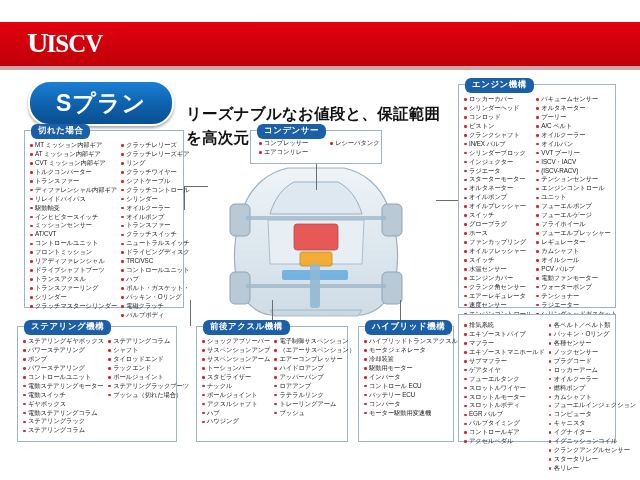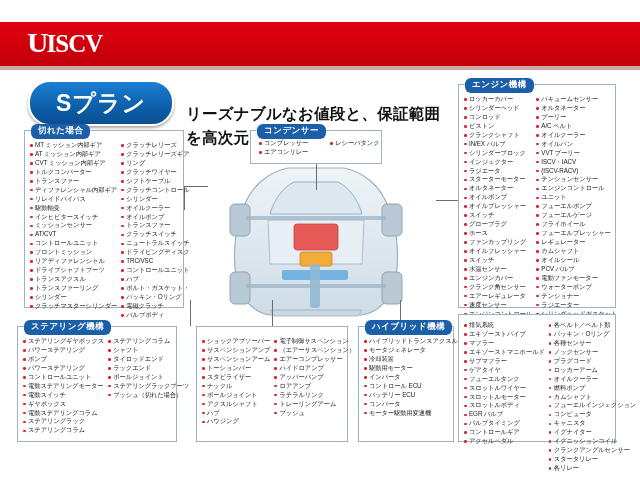"前後アクスル機構" div.panel-title { html: none -> <div>前後アクスル機構</div> }
